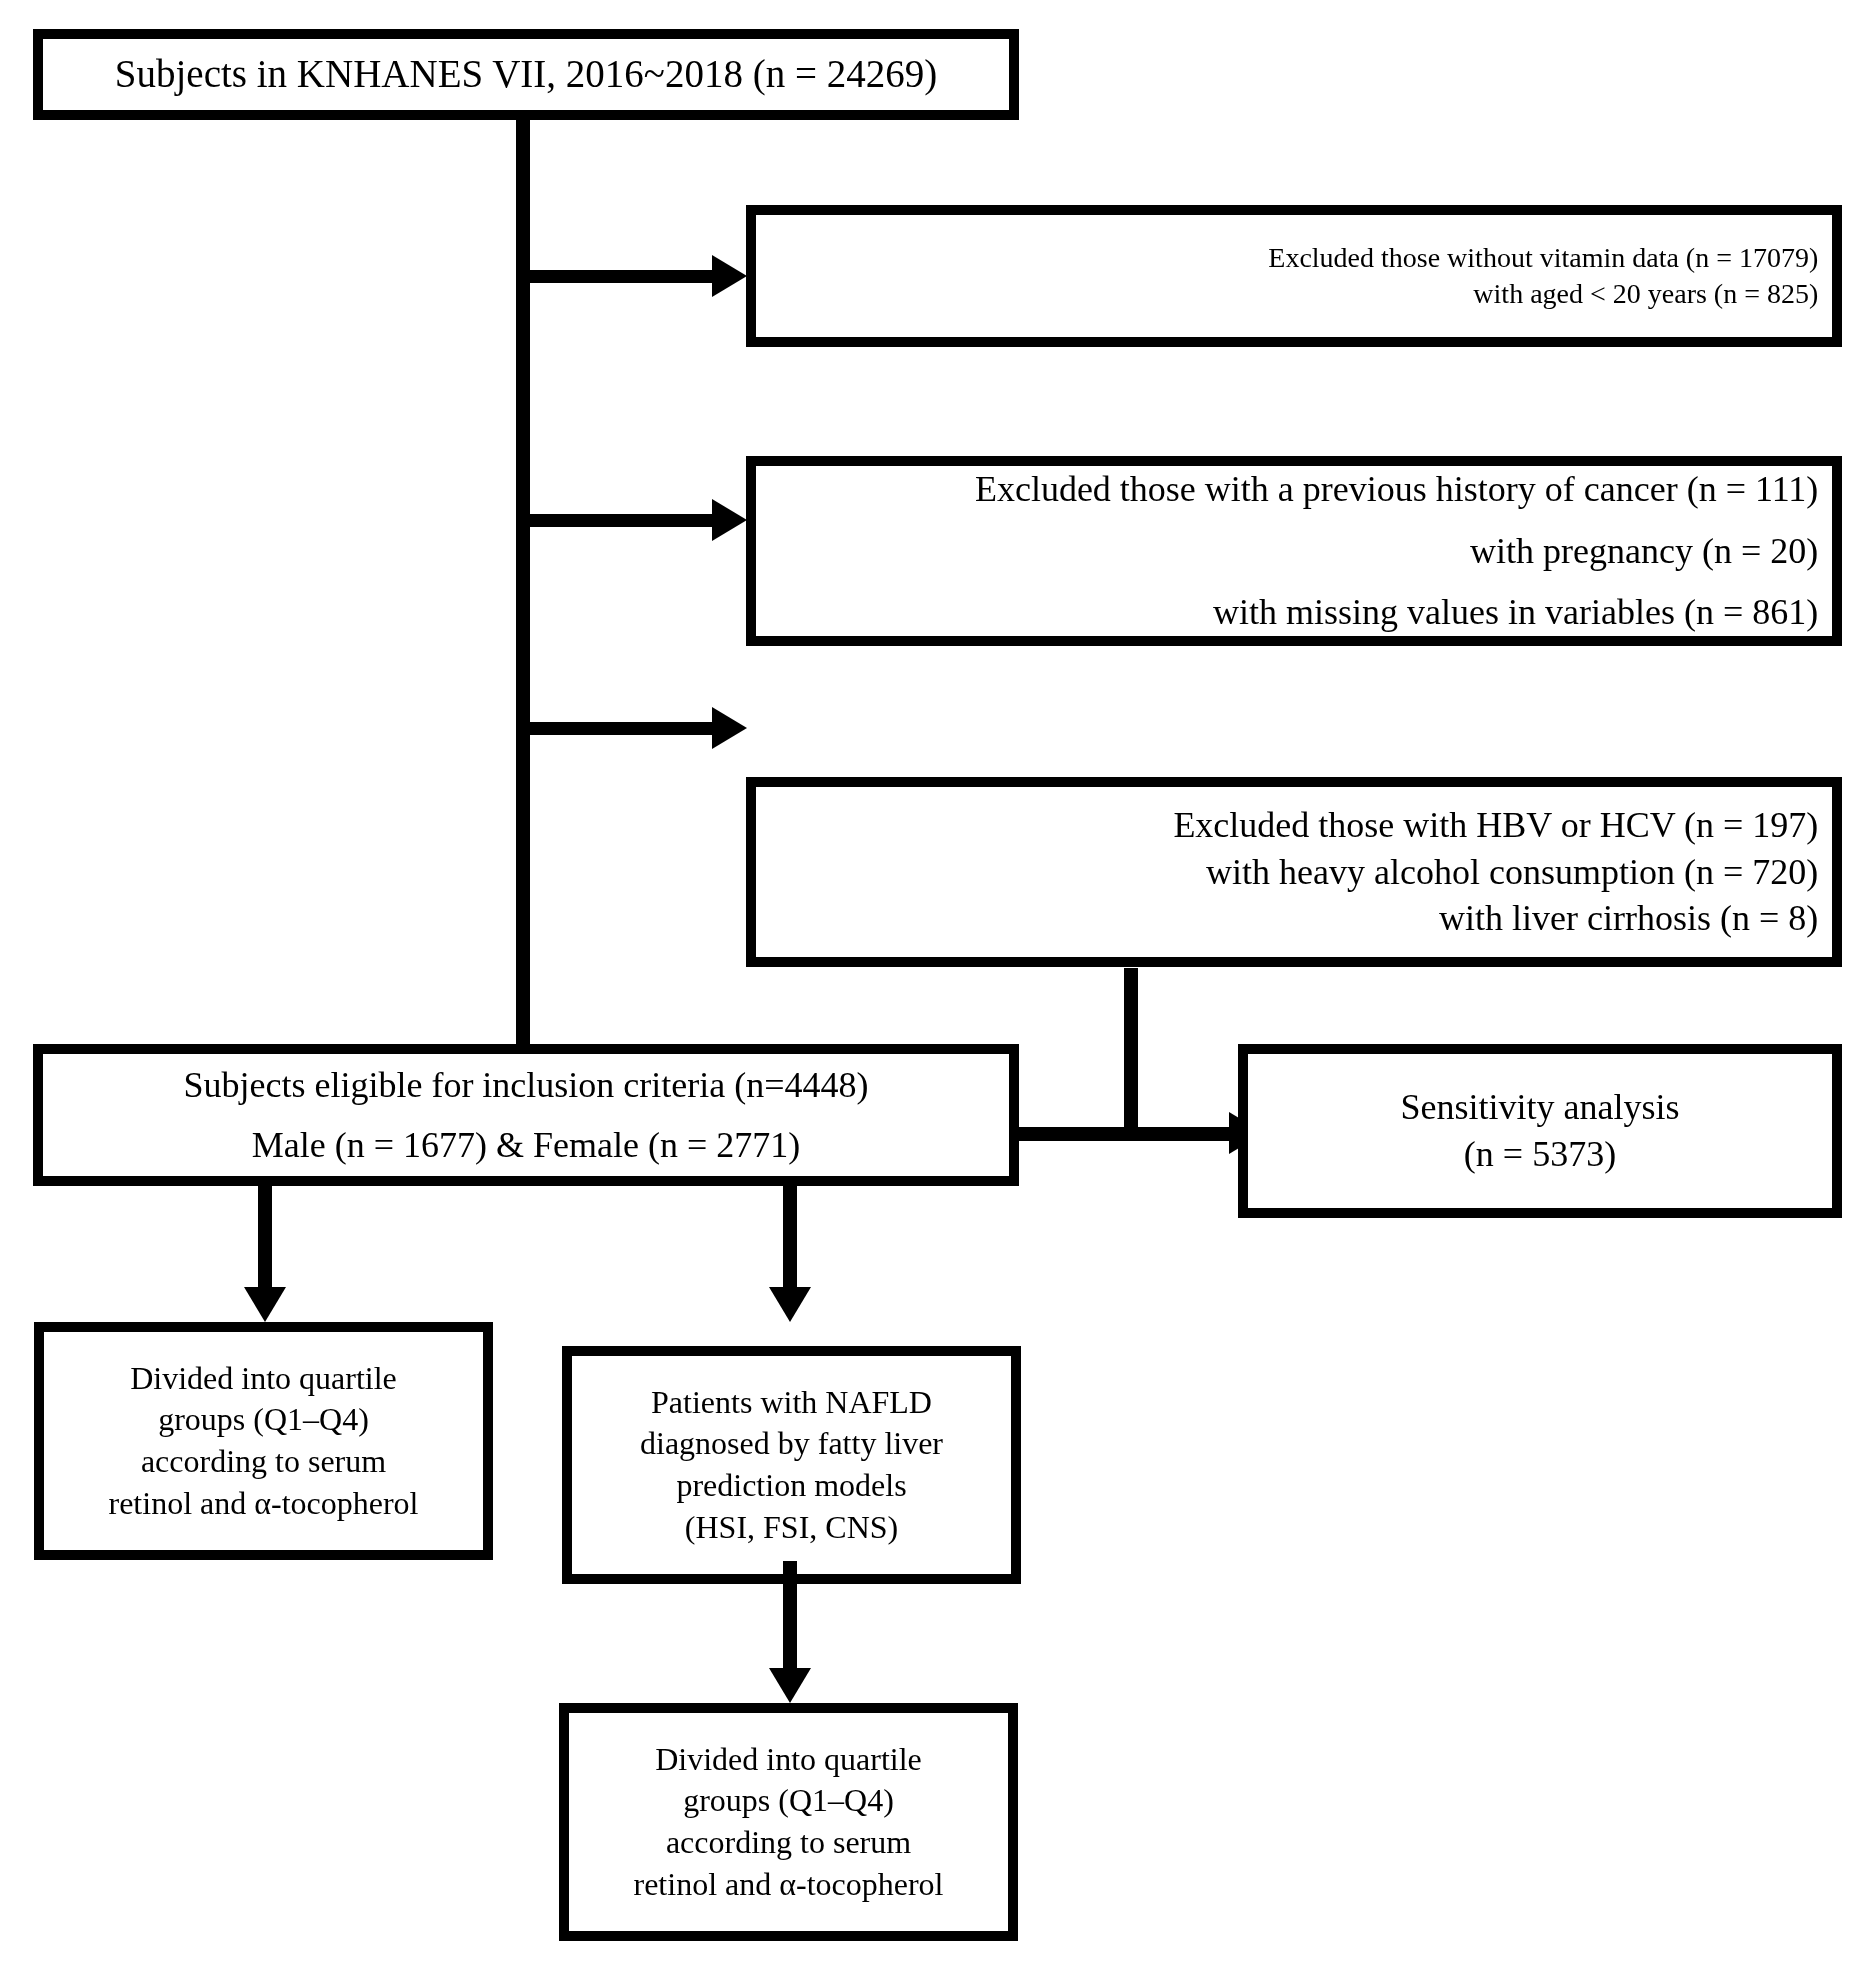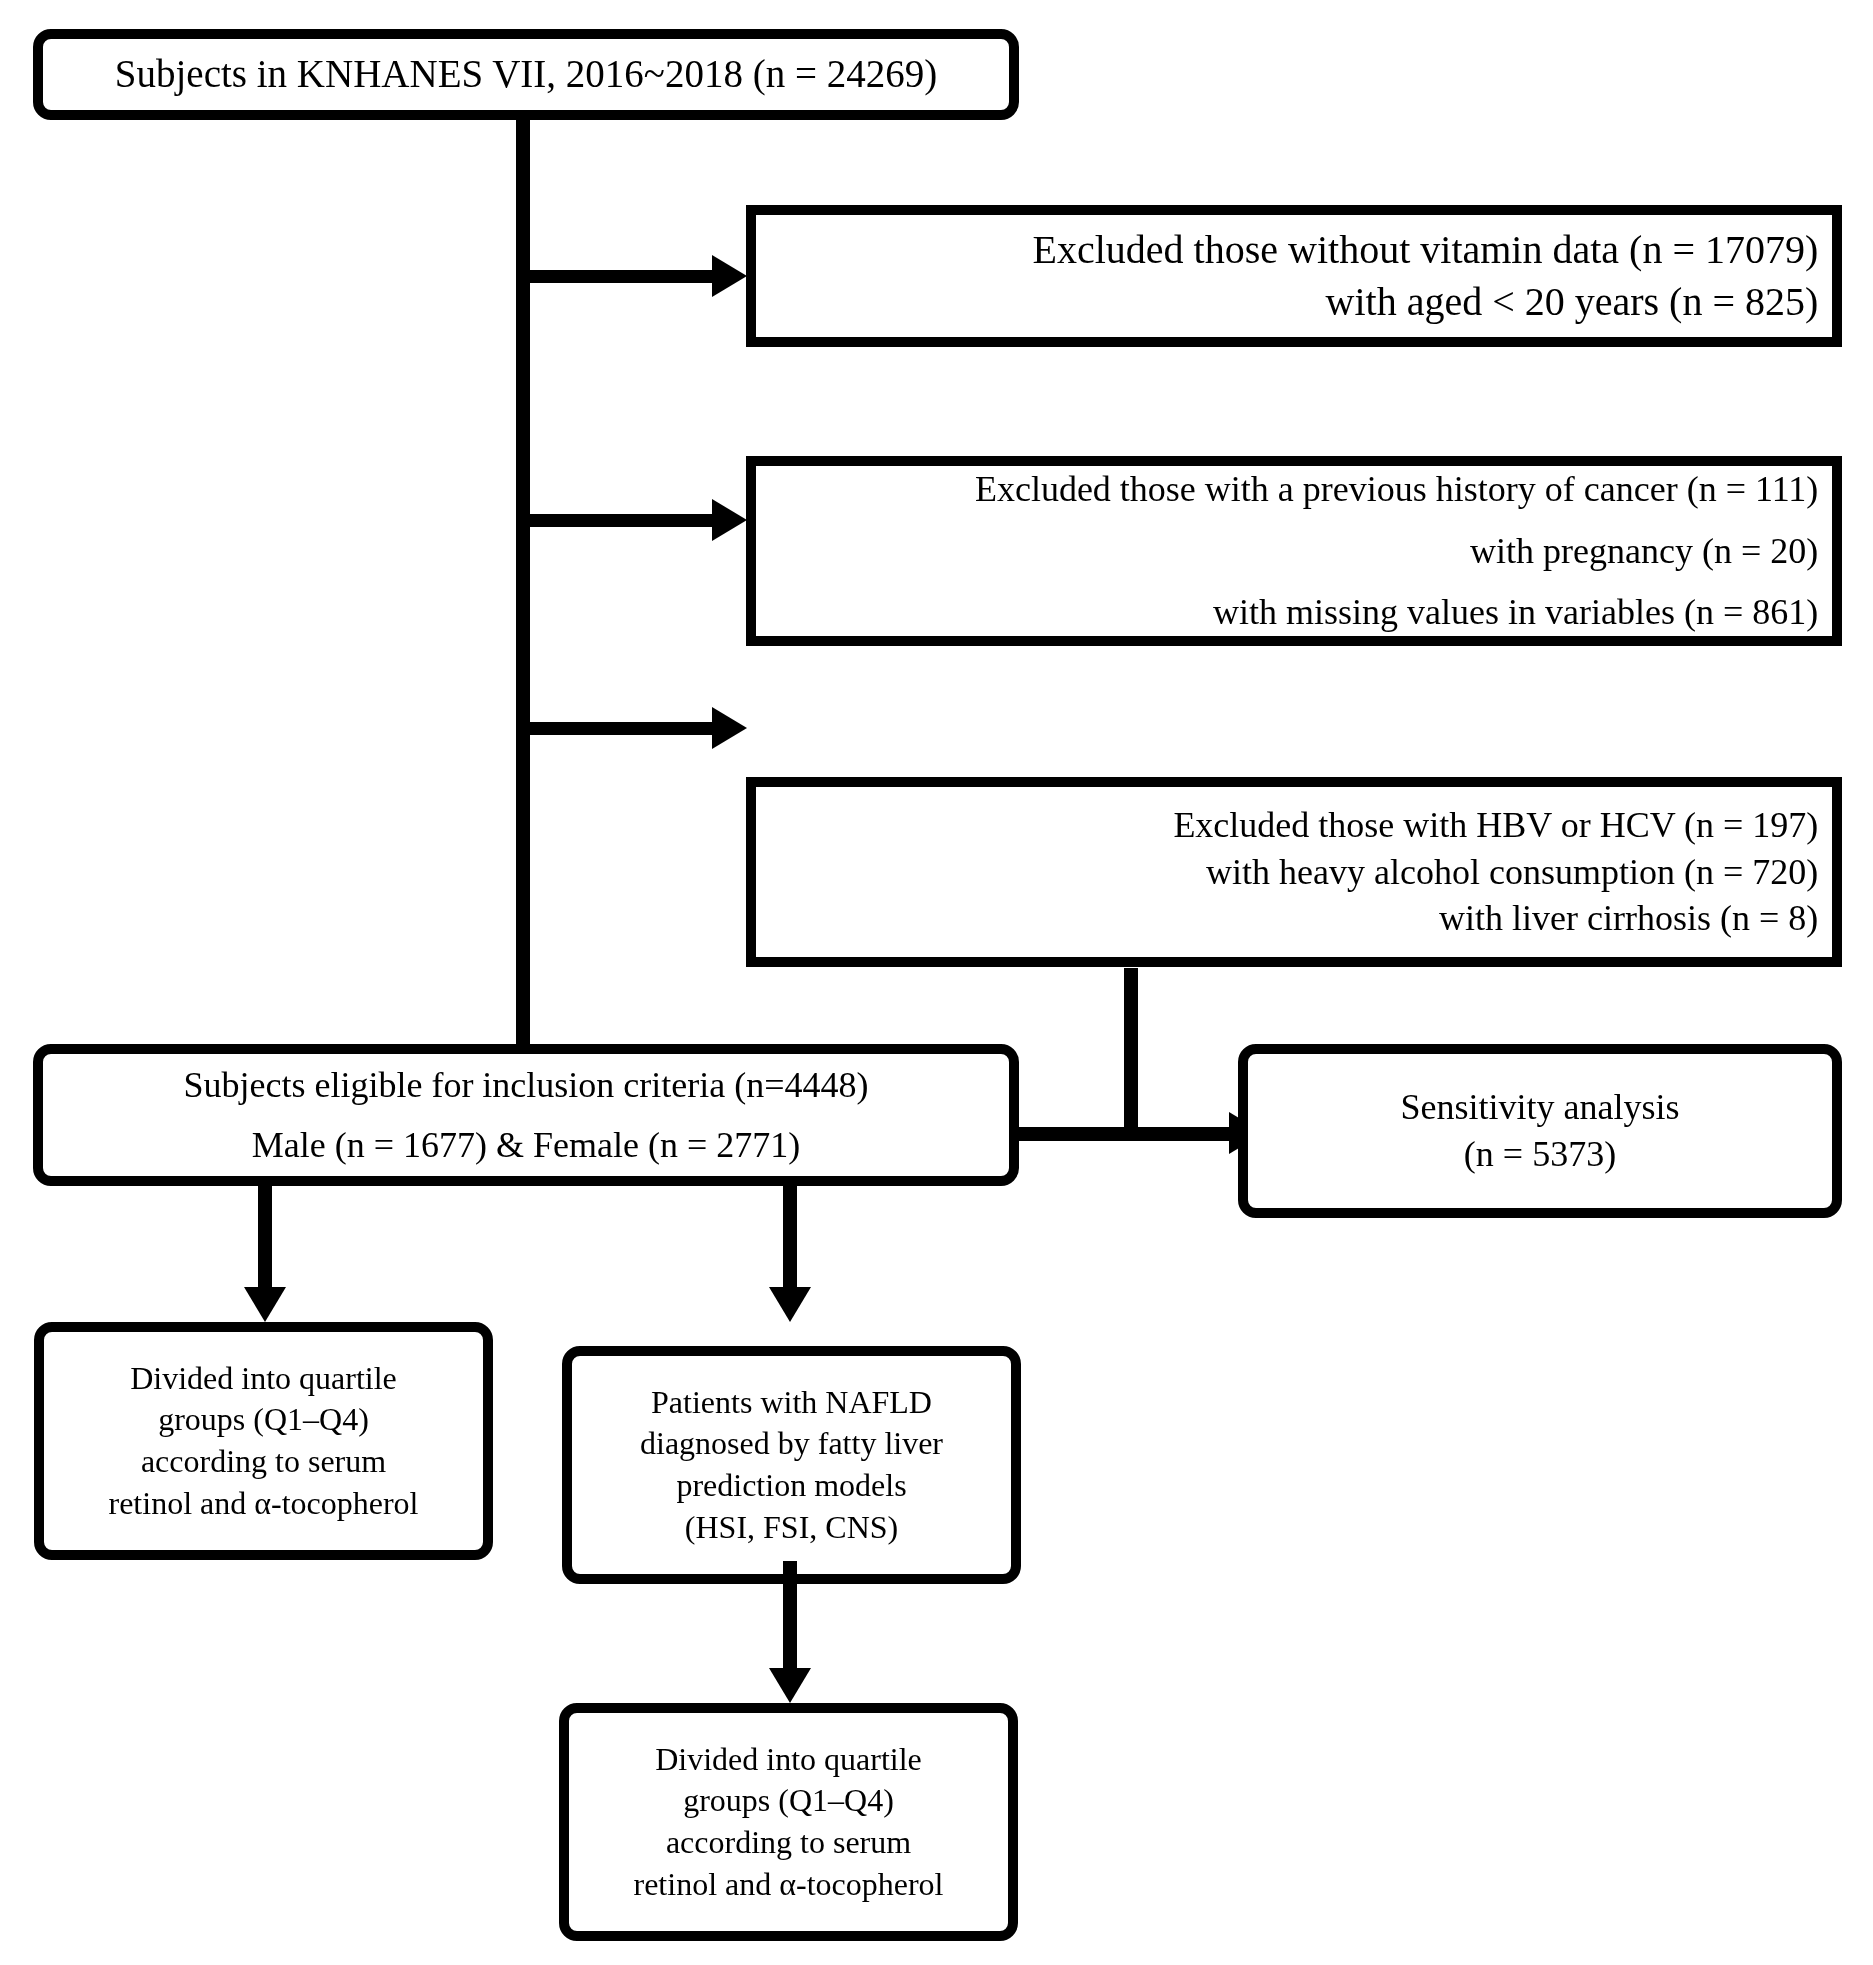"Subjects in KNHANES VII, 2016~2018" .t-center { border-radius: 18px -> none }
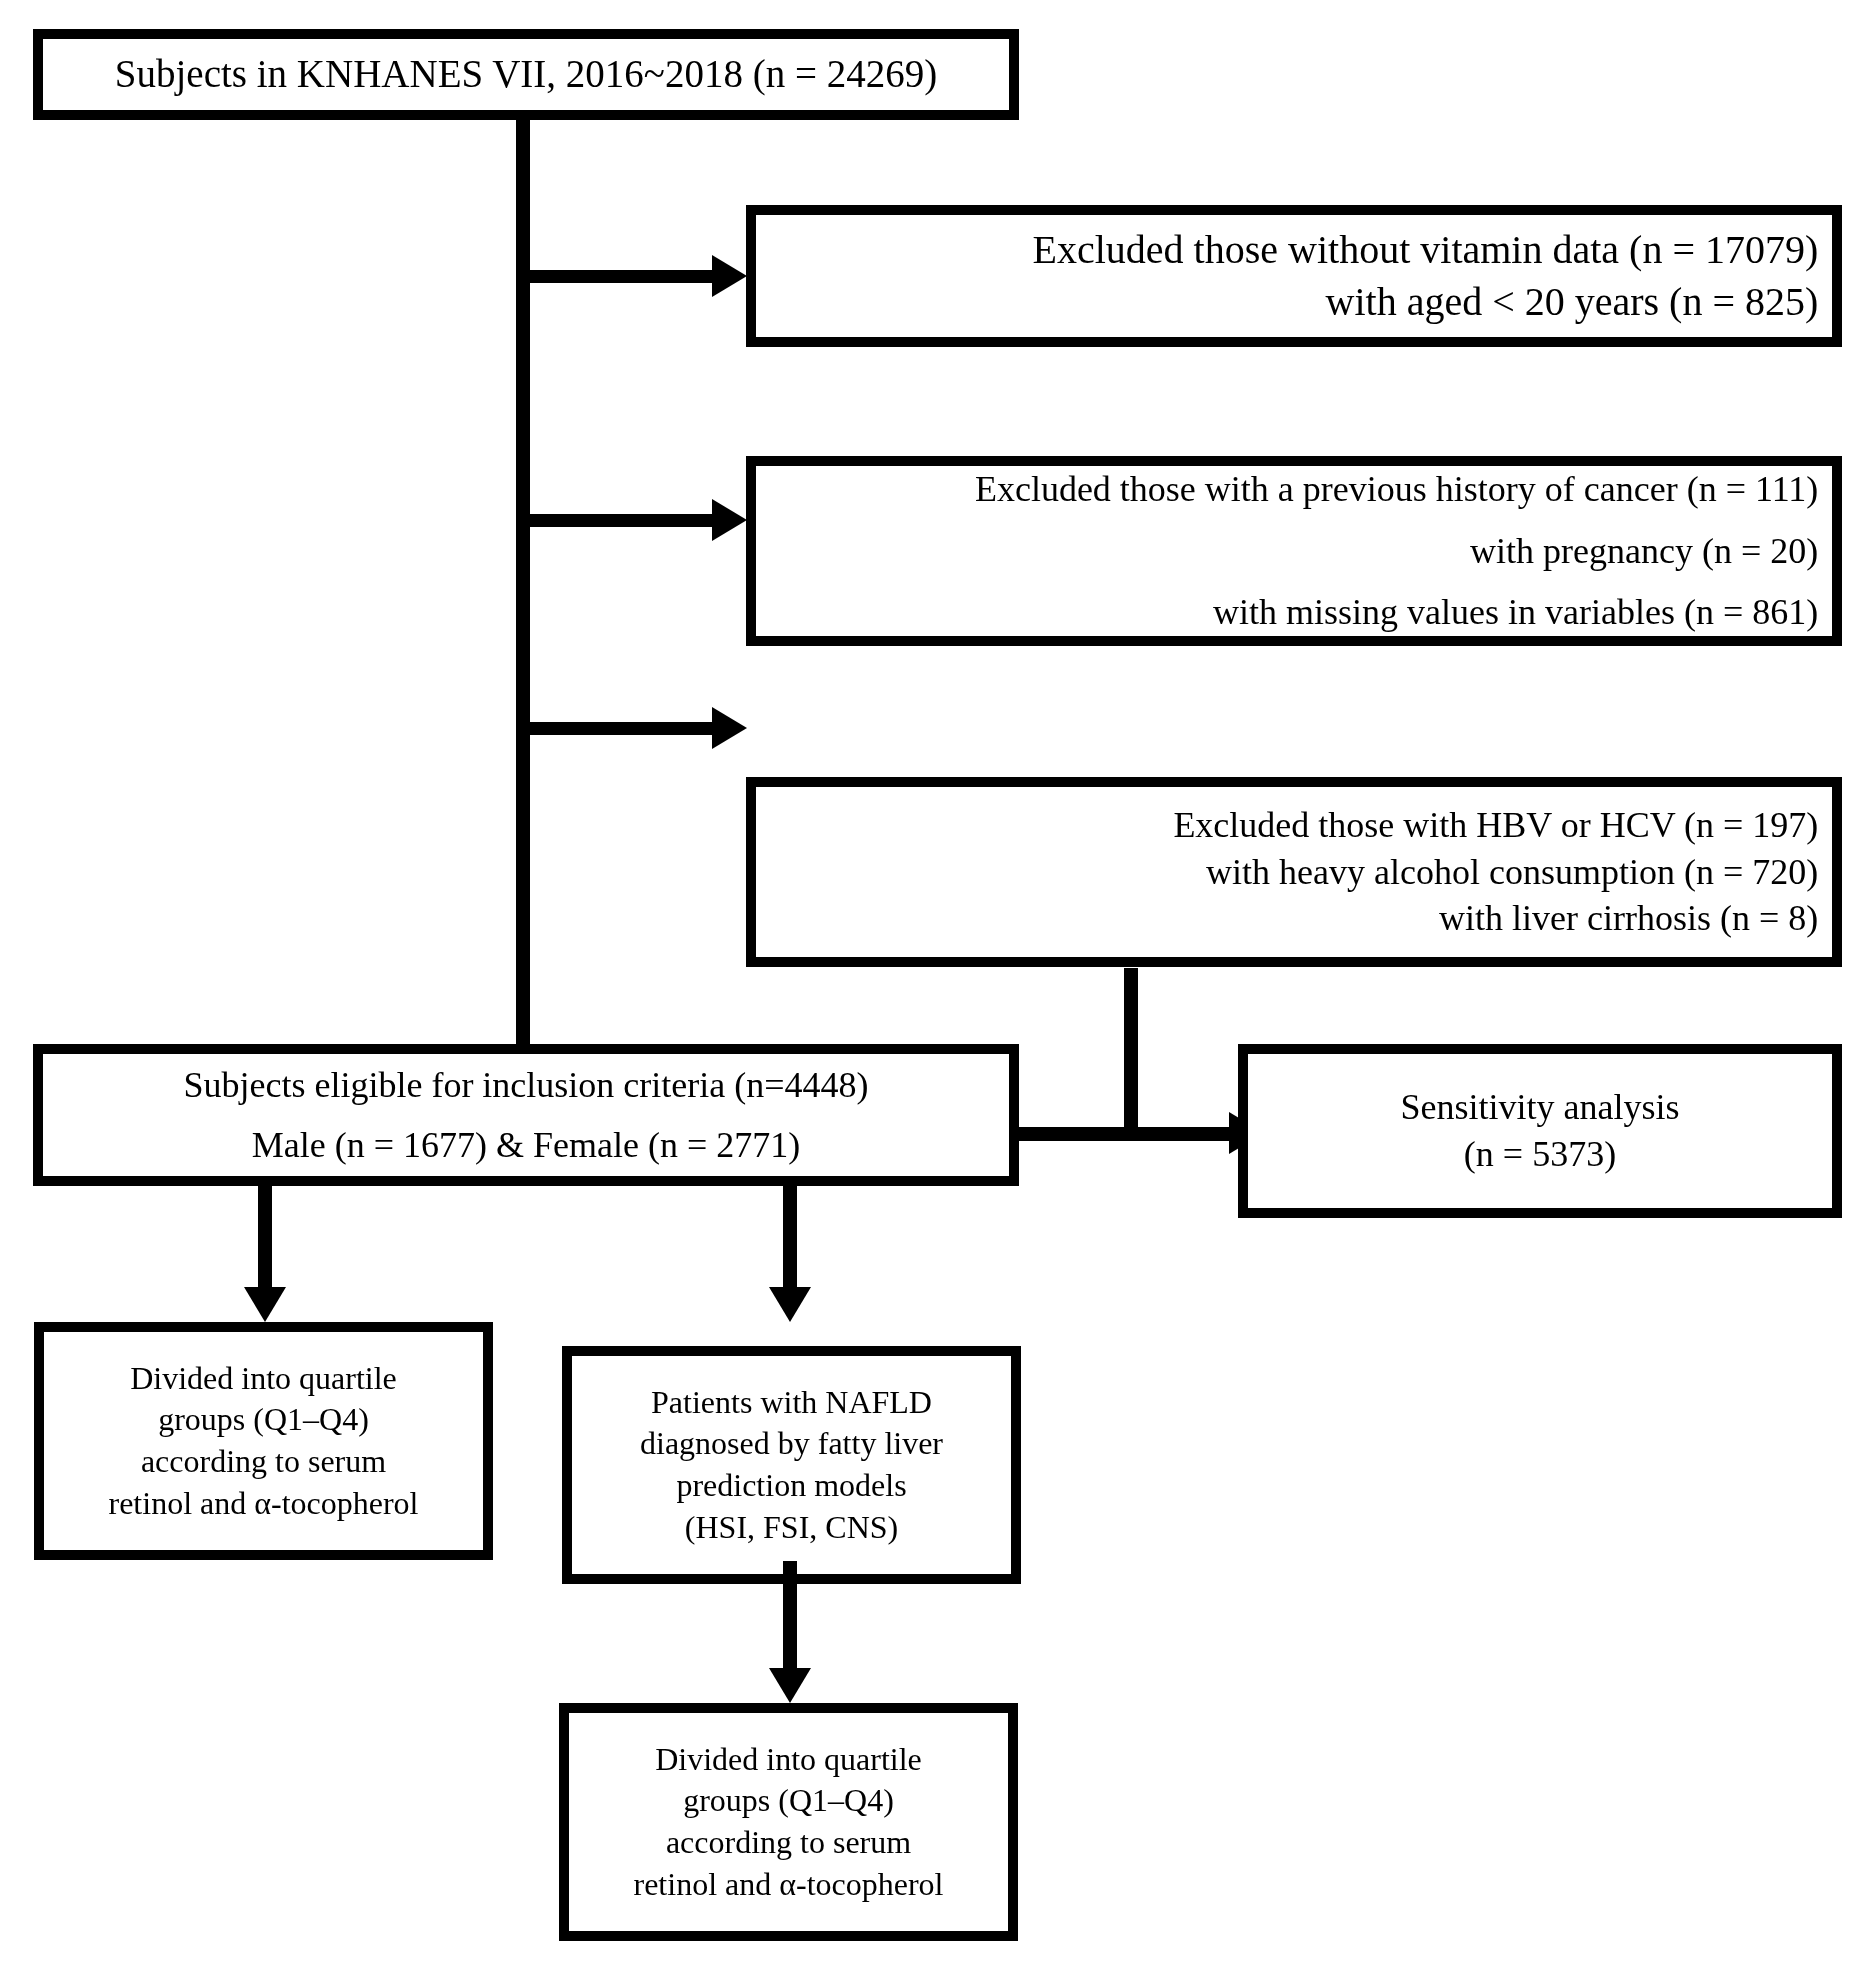"Excluded those without vitamin data" div.box { font-size: 40px -> 28px }
